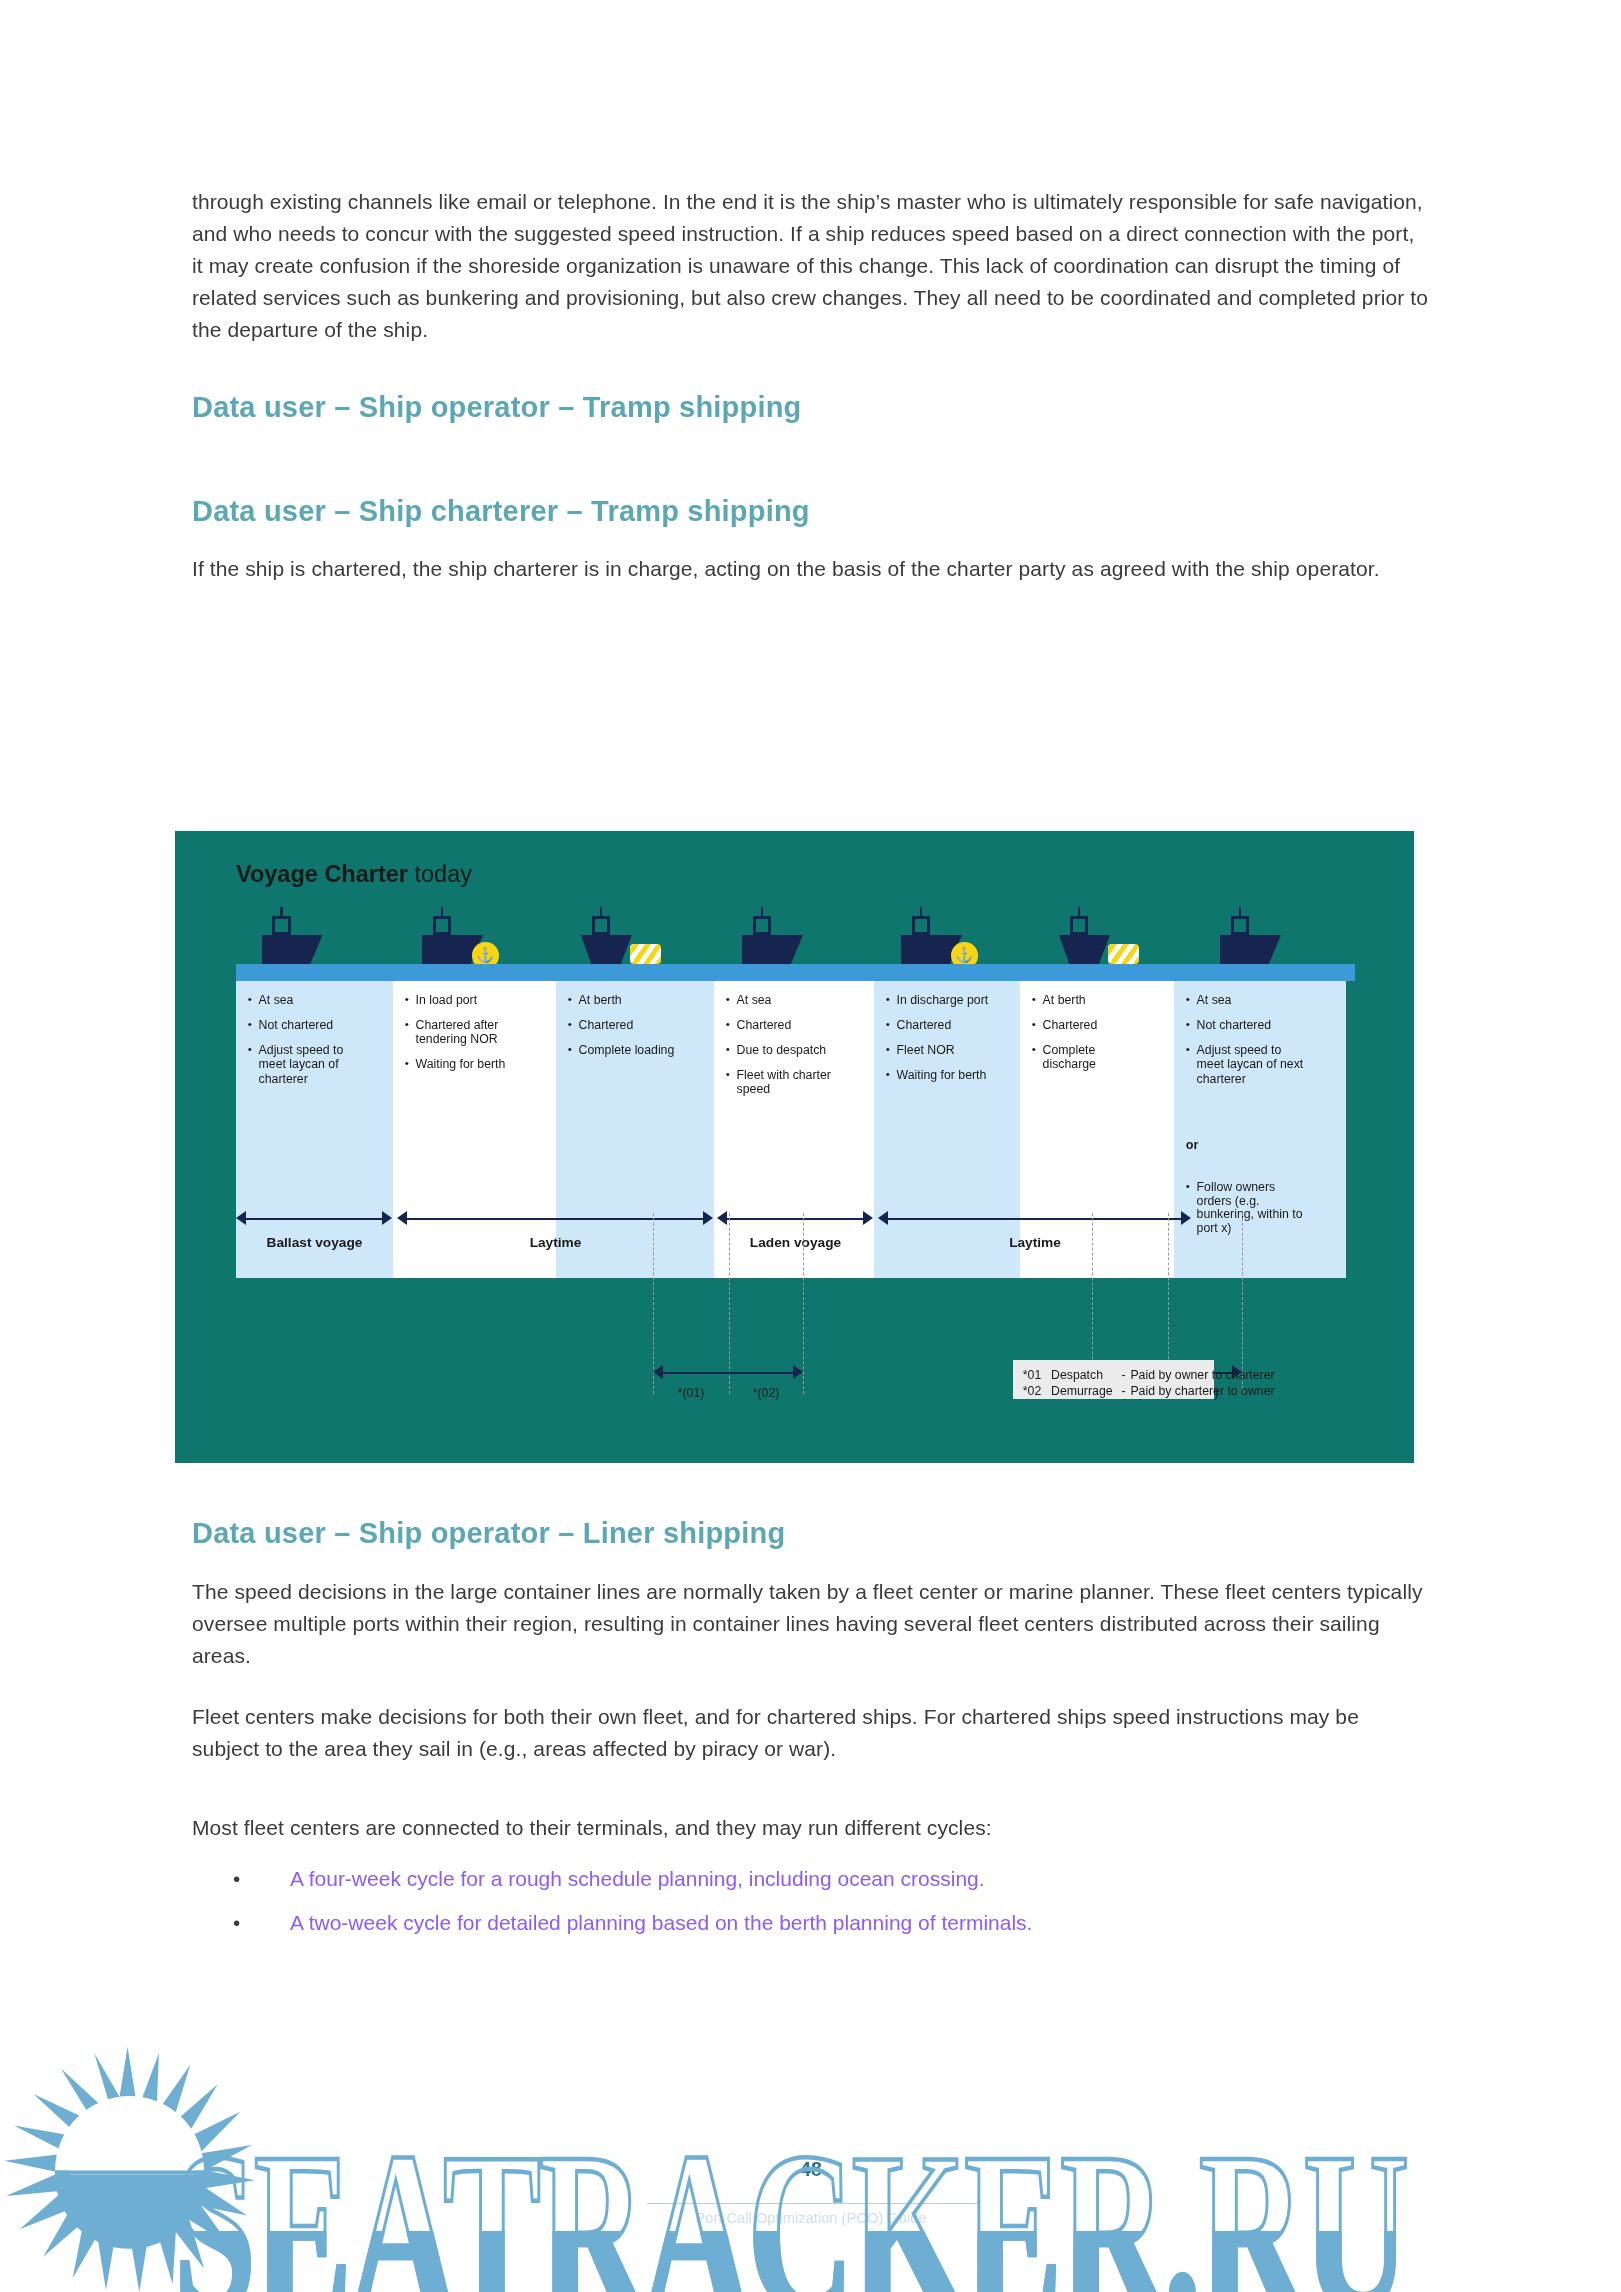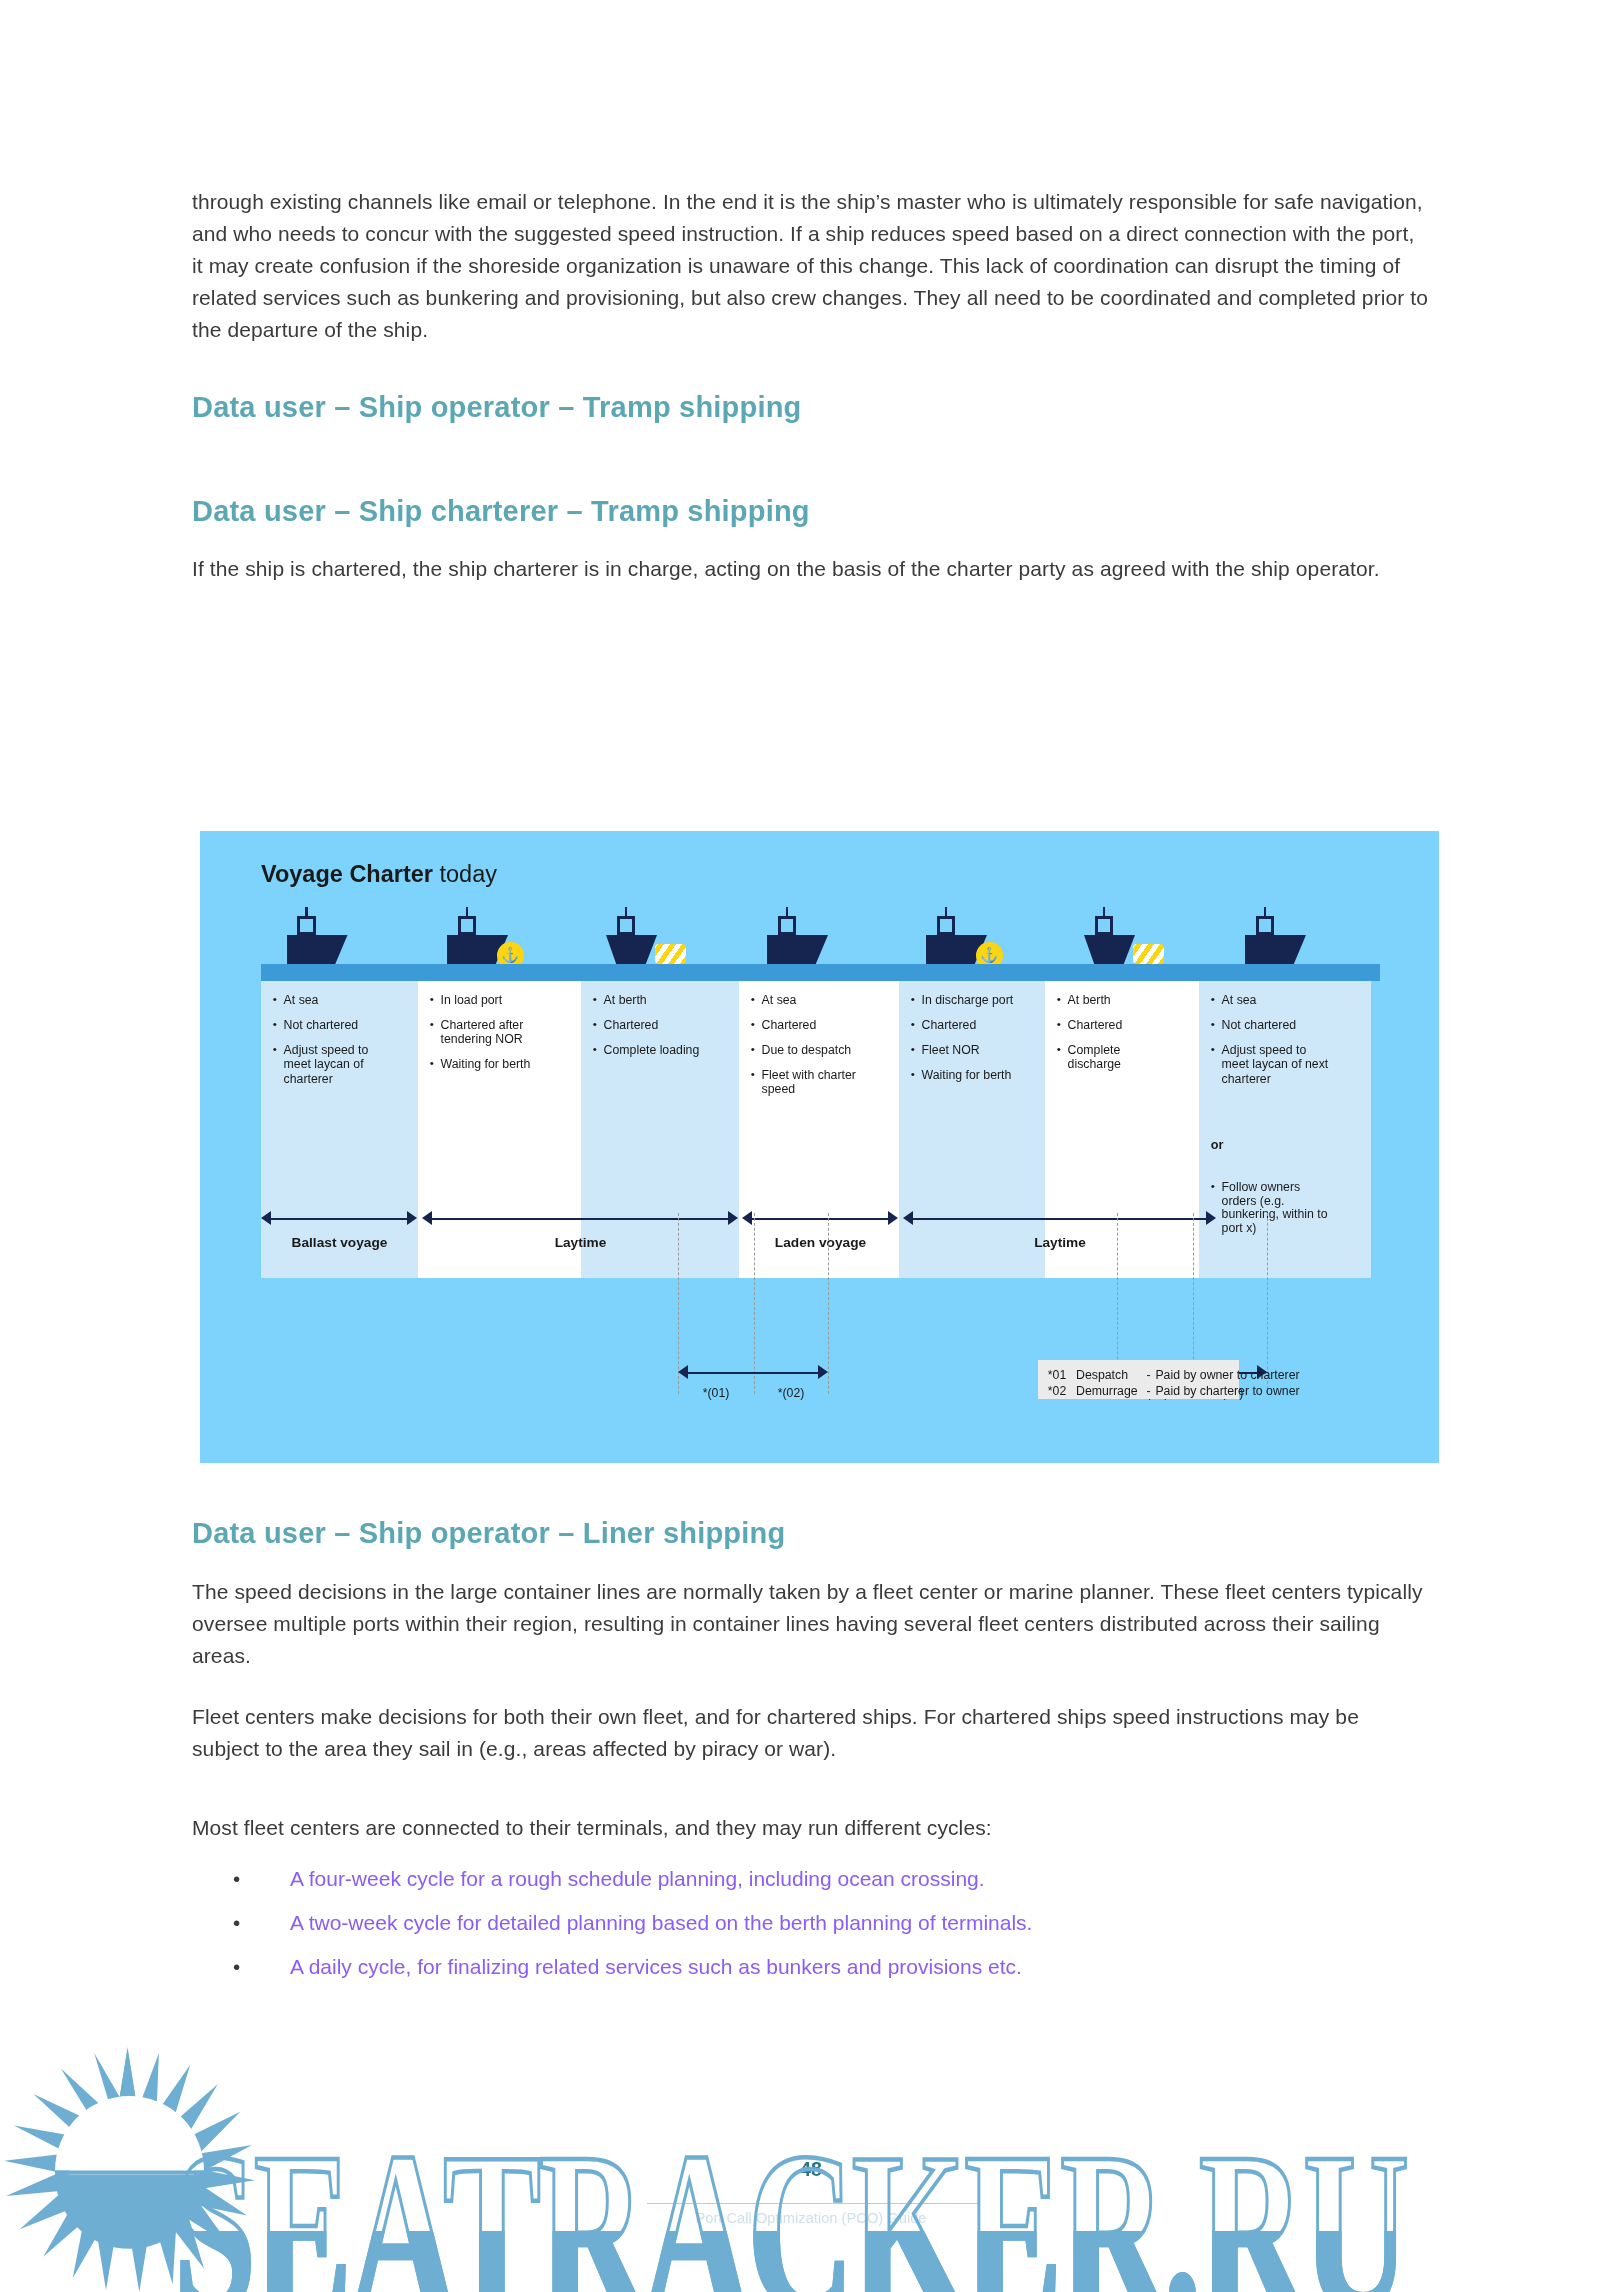"Voyage Charter today" .figure { background: #7dd3fc -> #0f766e; left: 200px -> 175px }
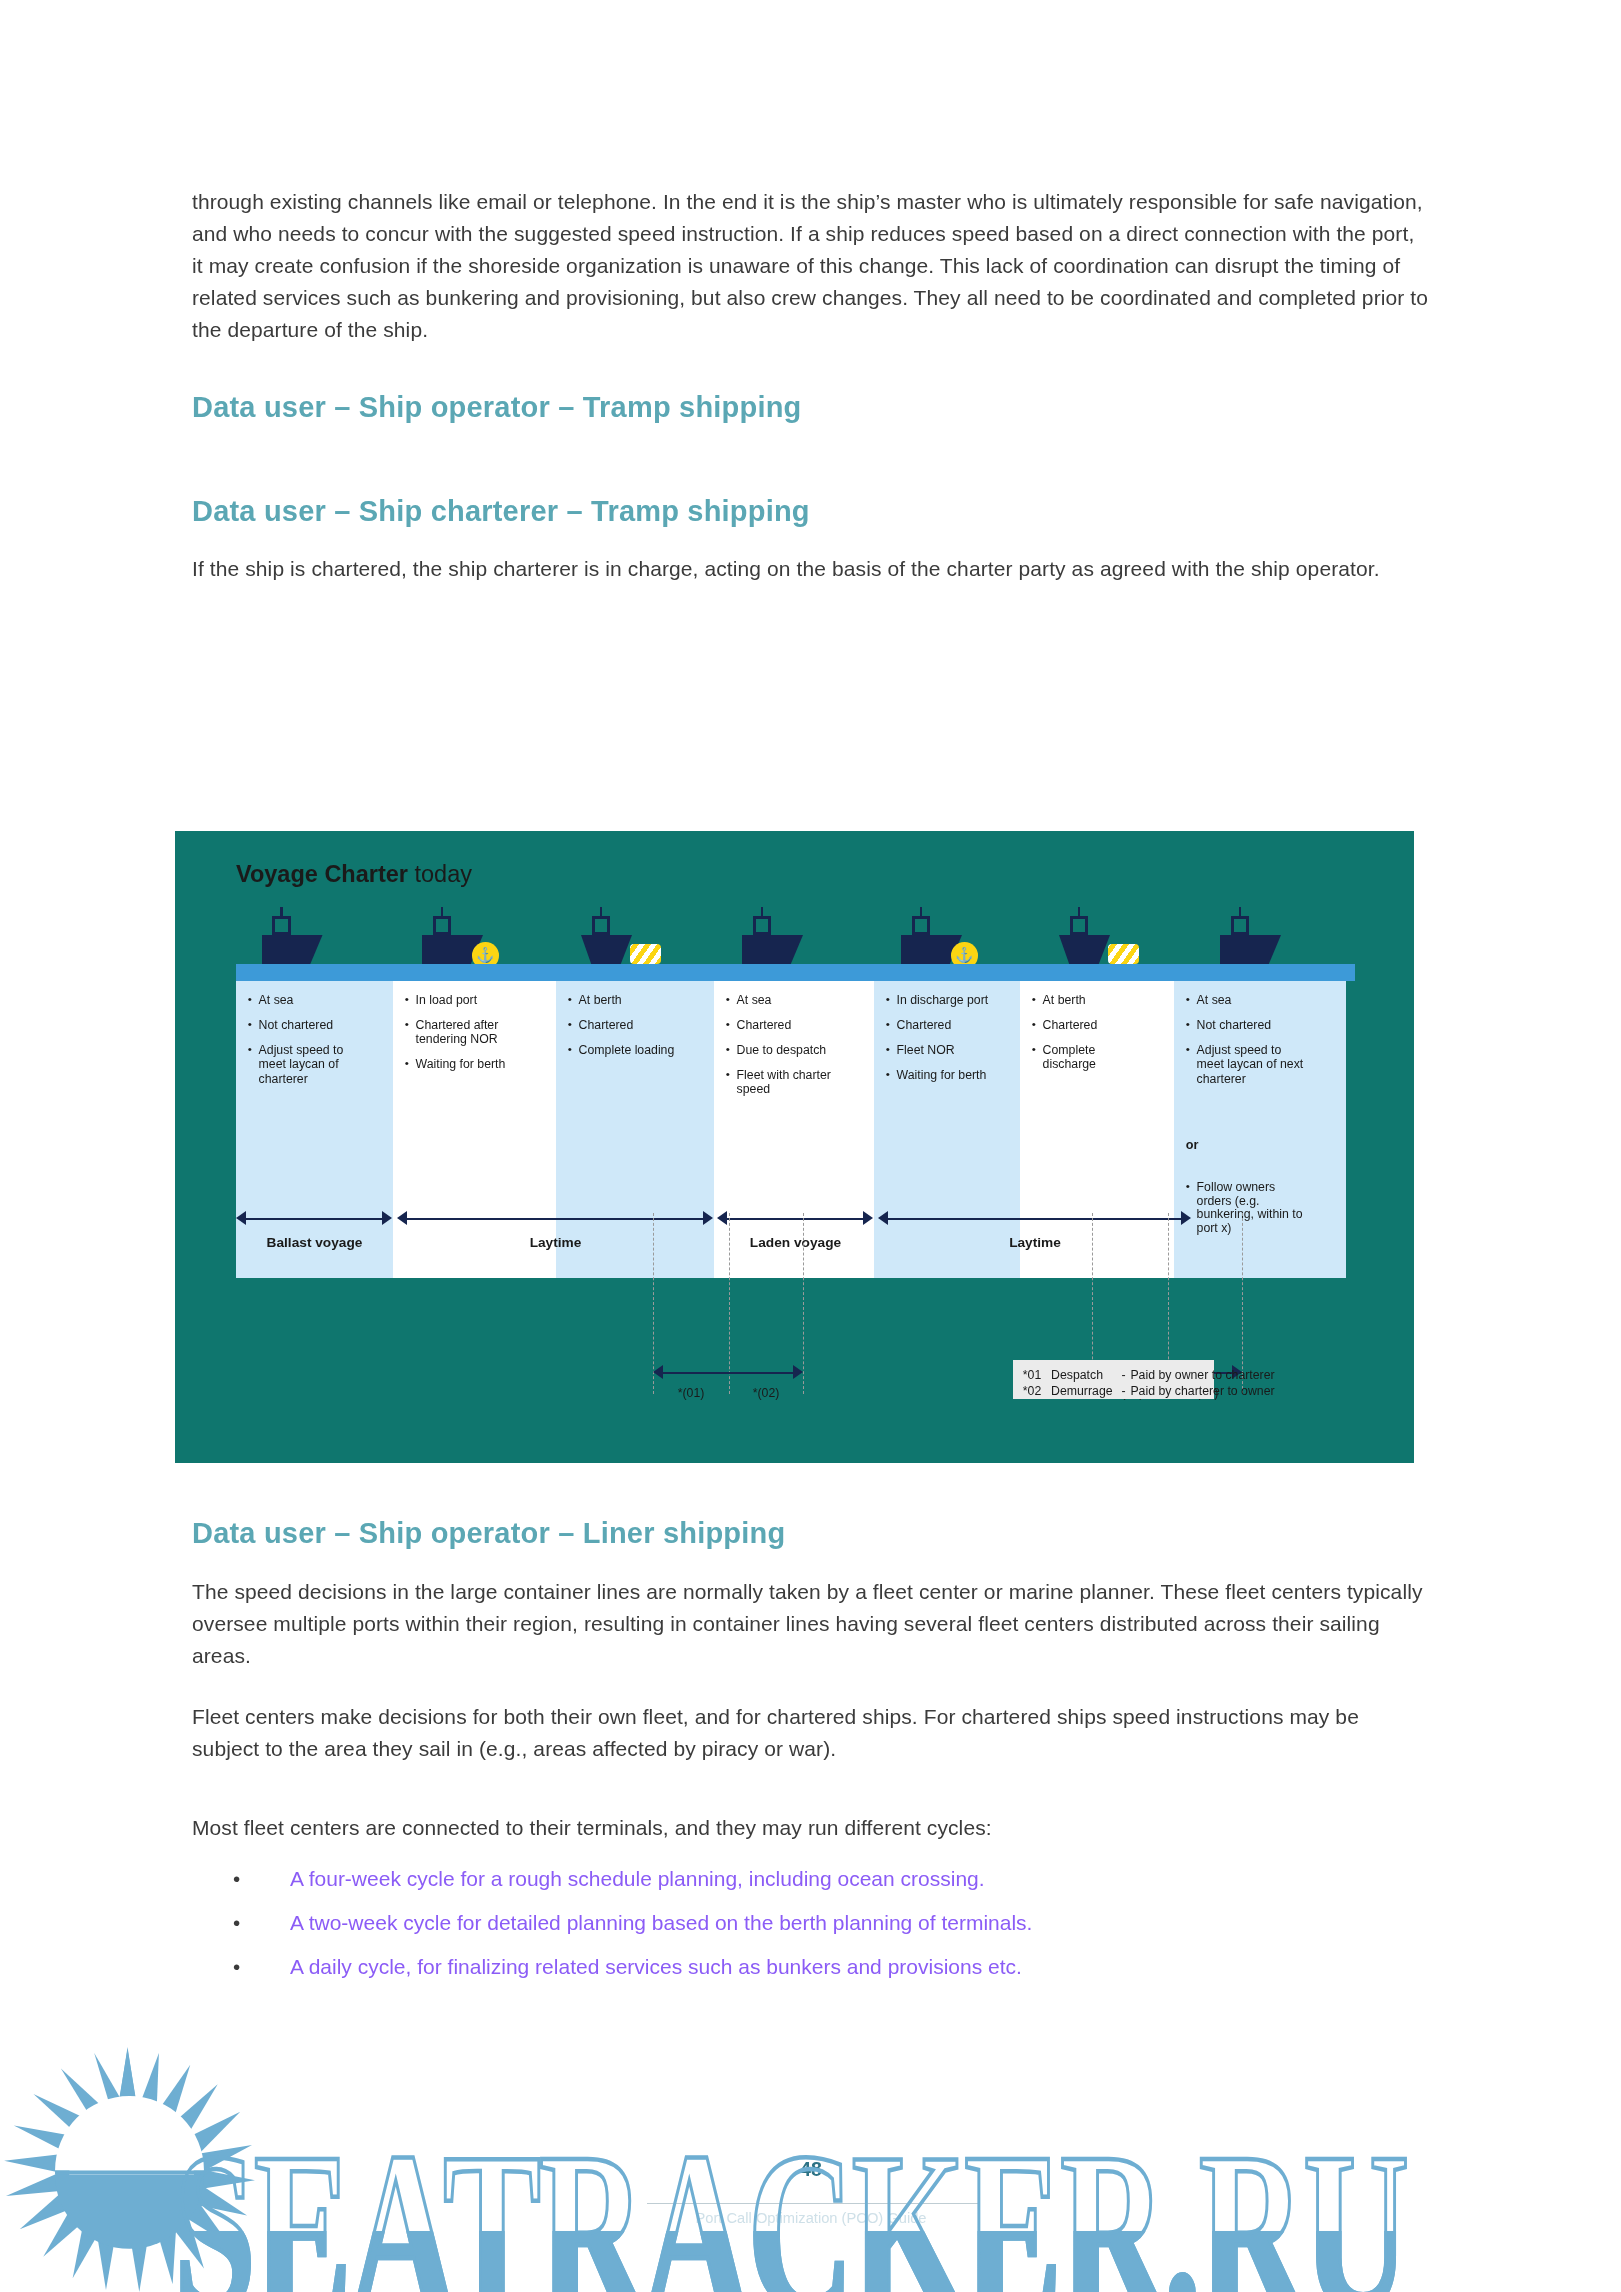"A daily cycle, for finalizing" li { html: <li>A daily cycle, for finalizing related services such as bunkers and provisions etc.</li> -> none }
